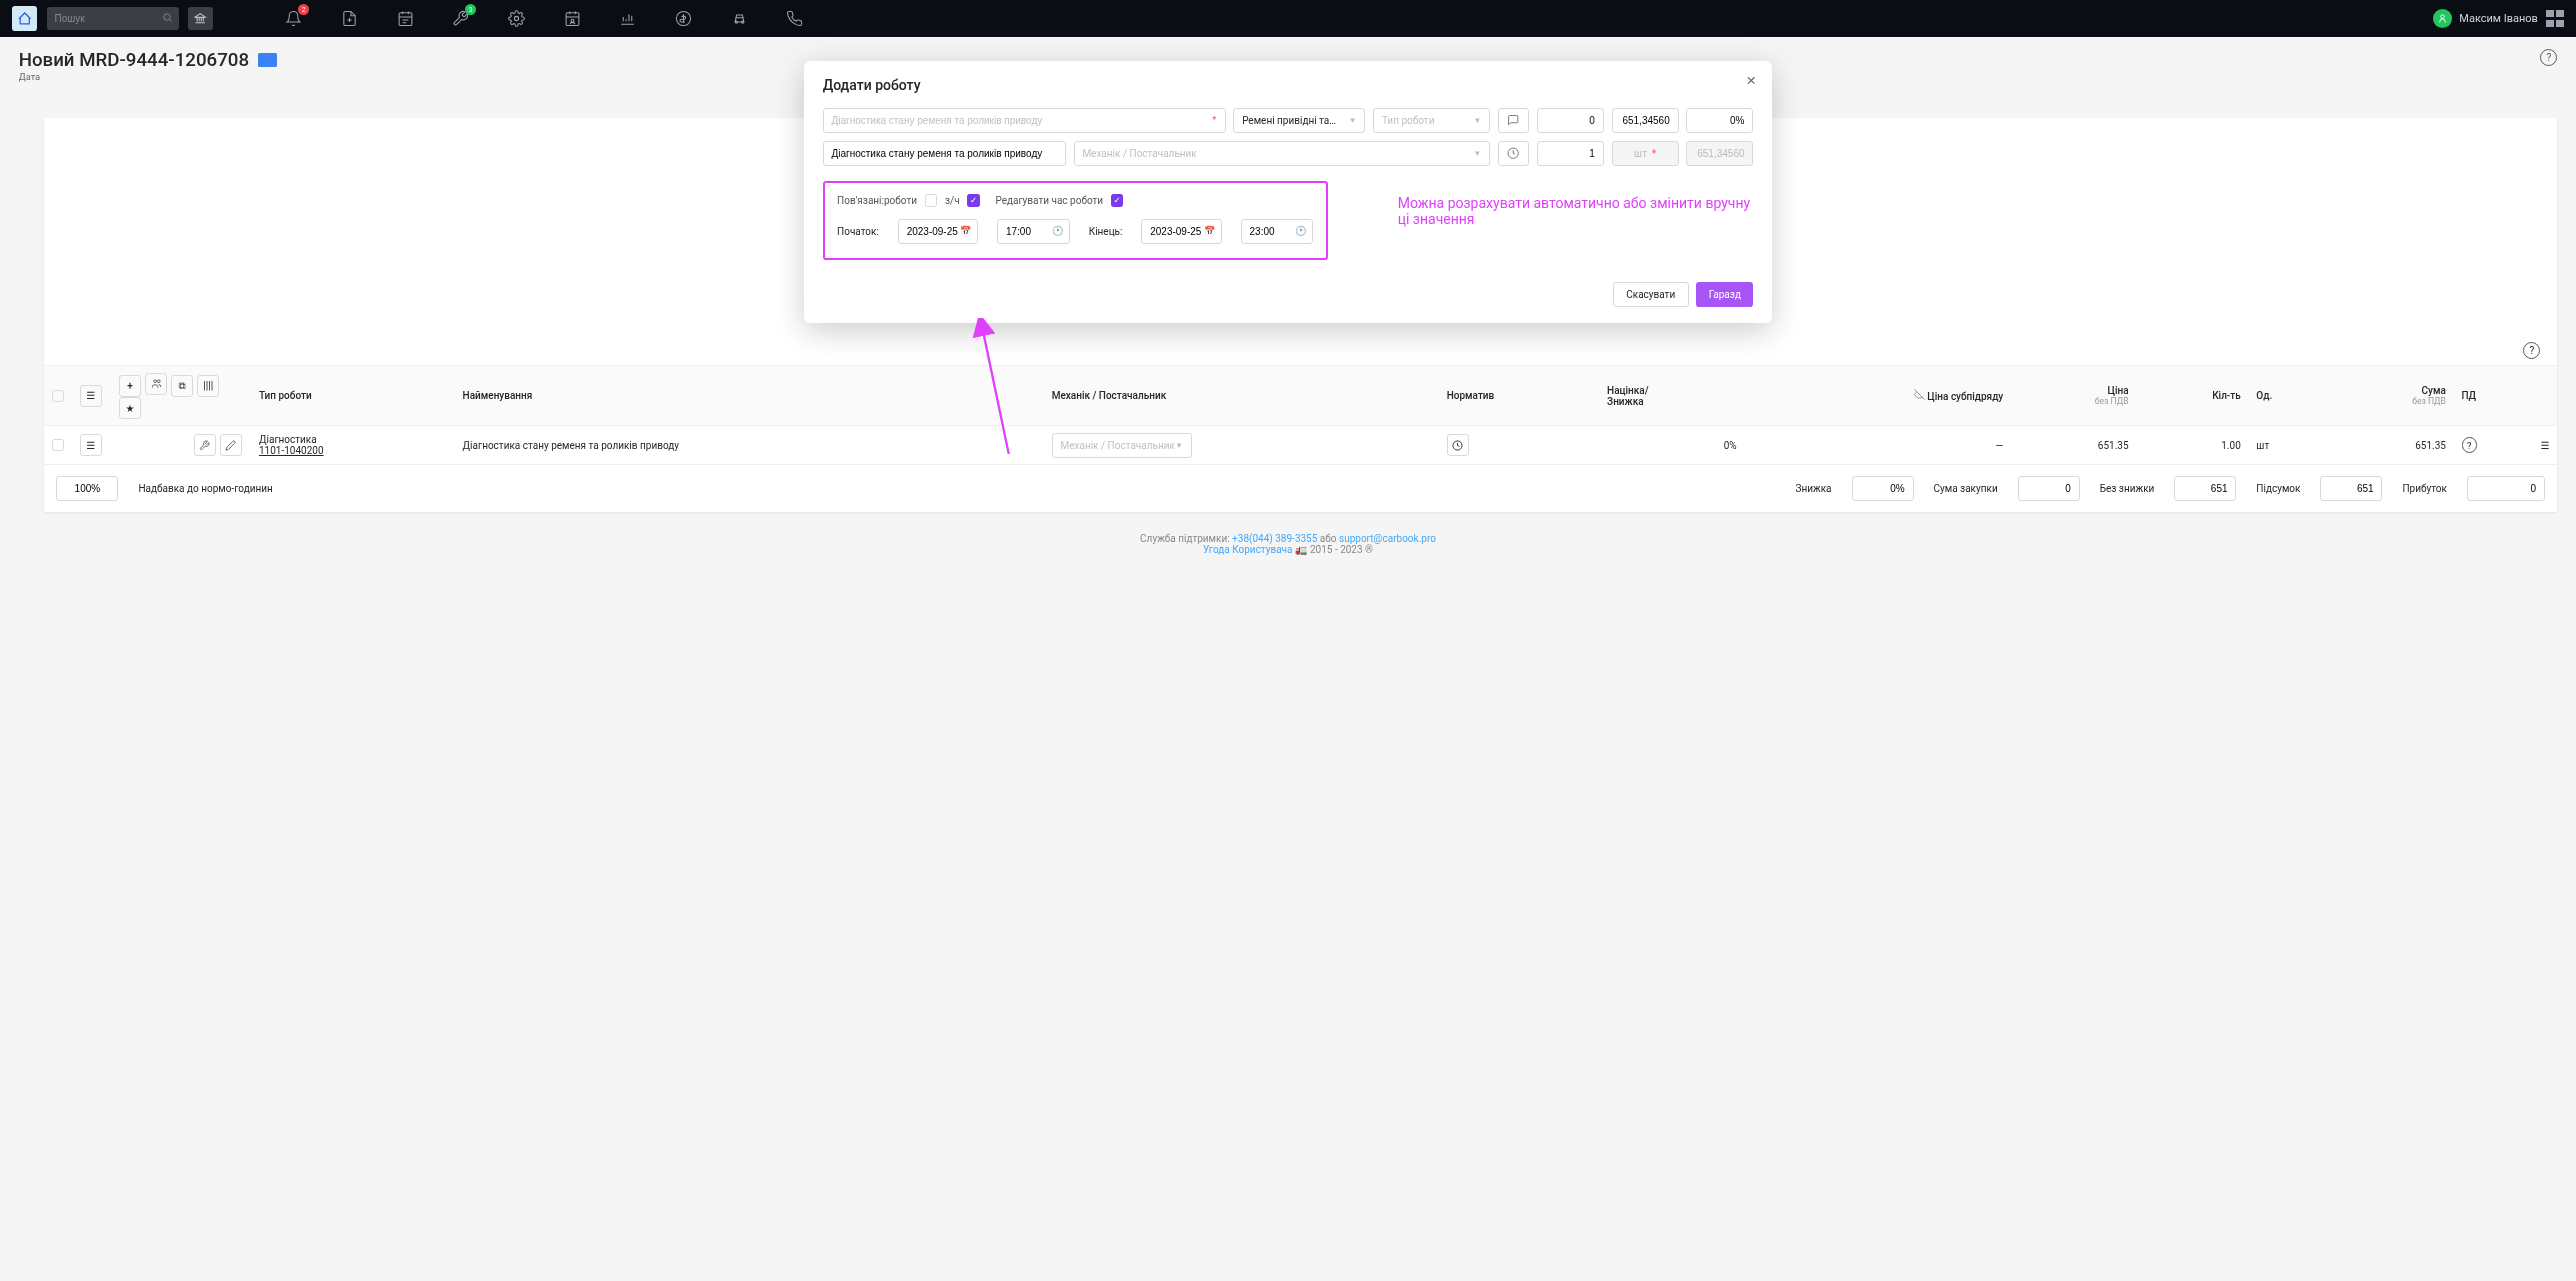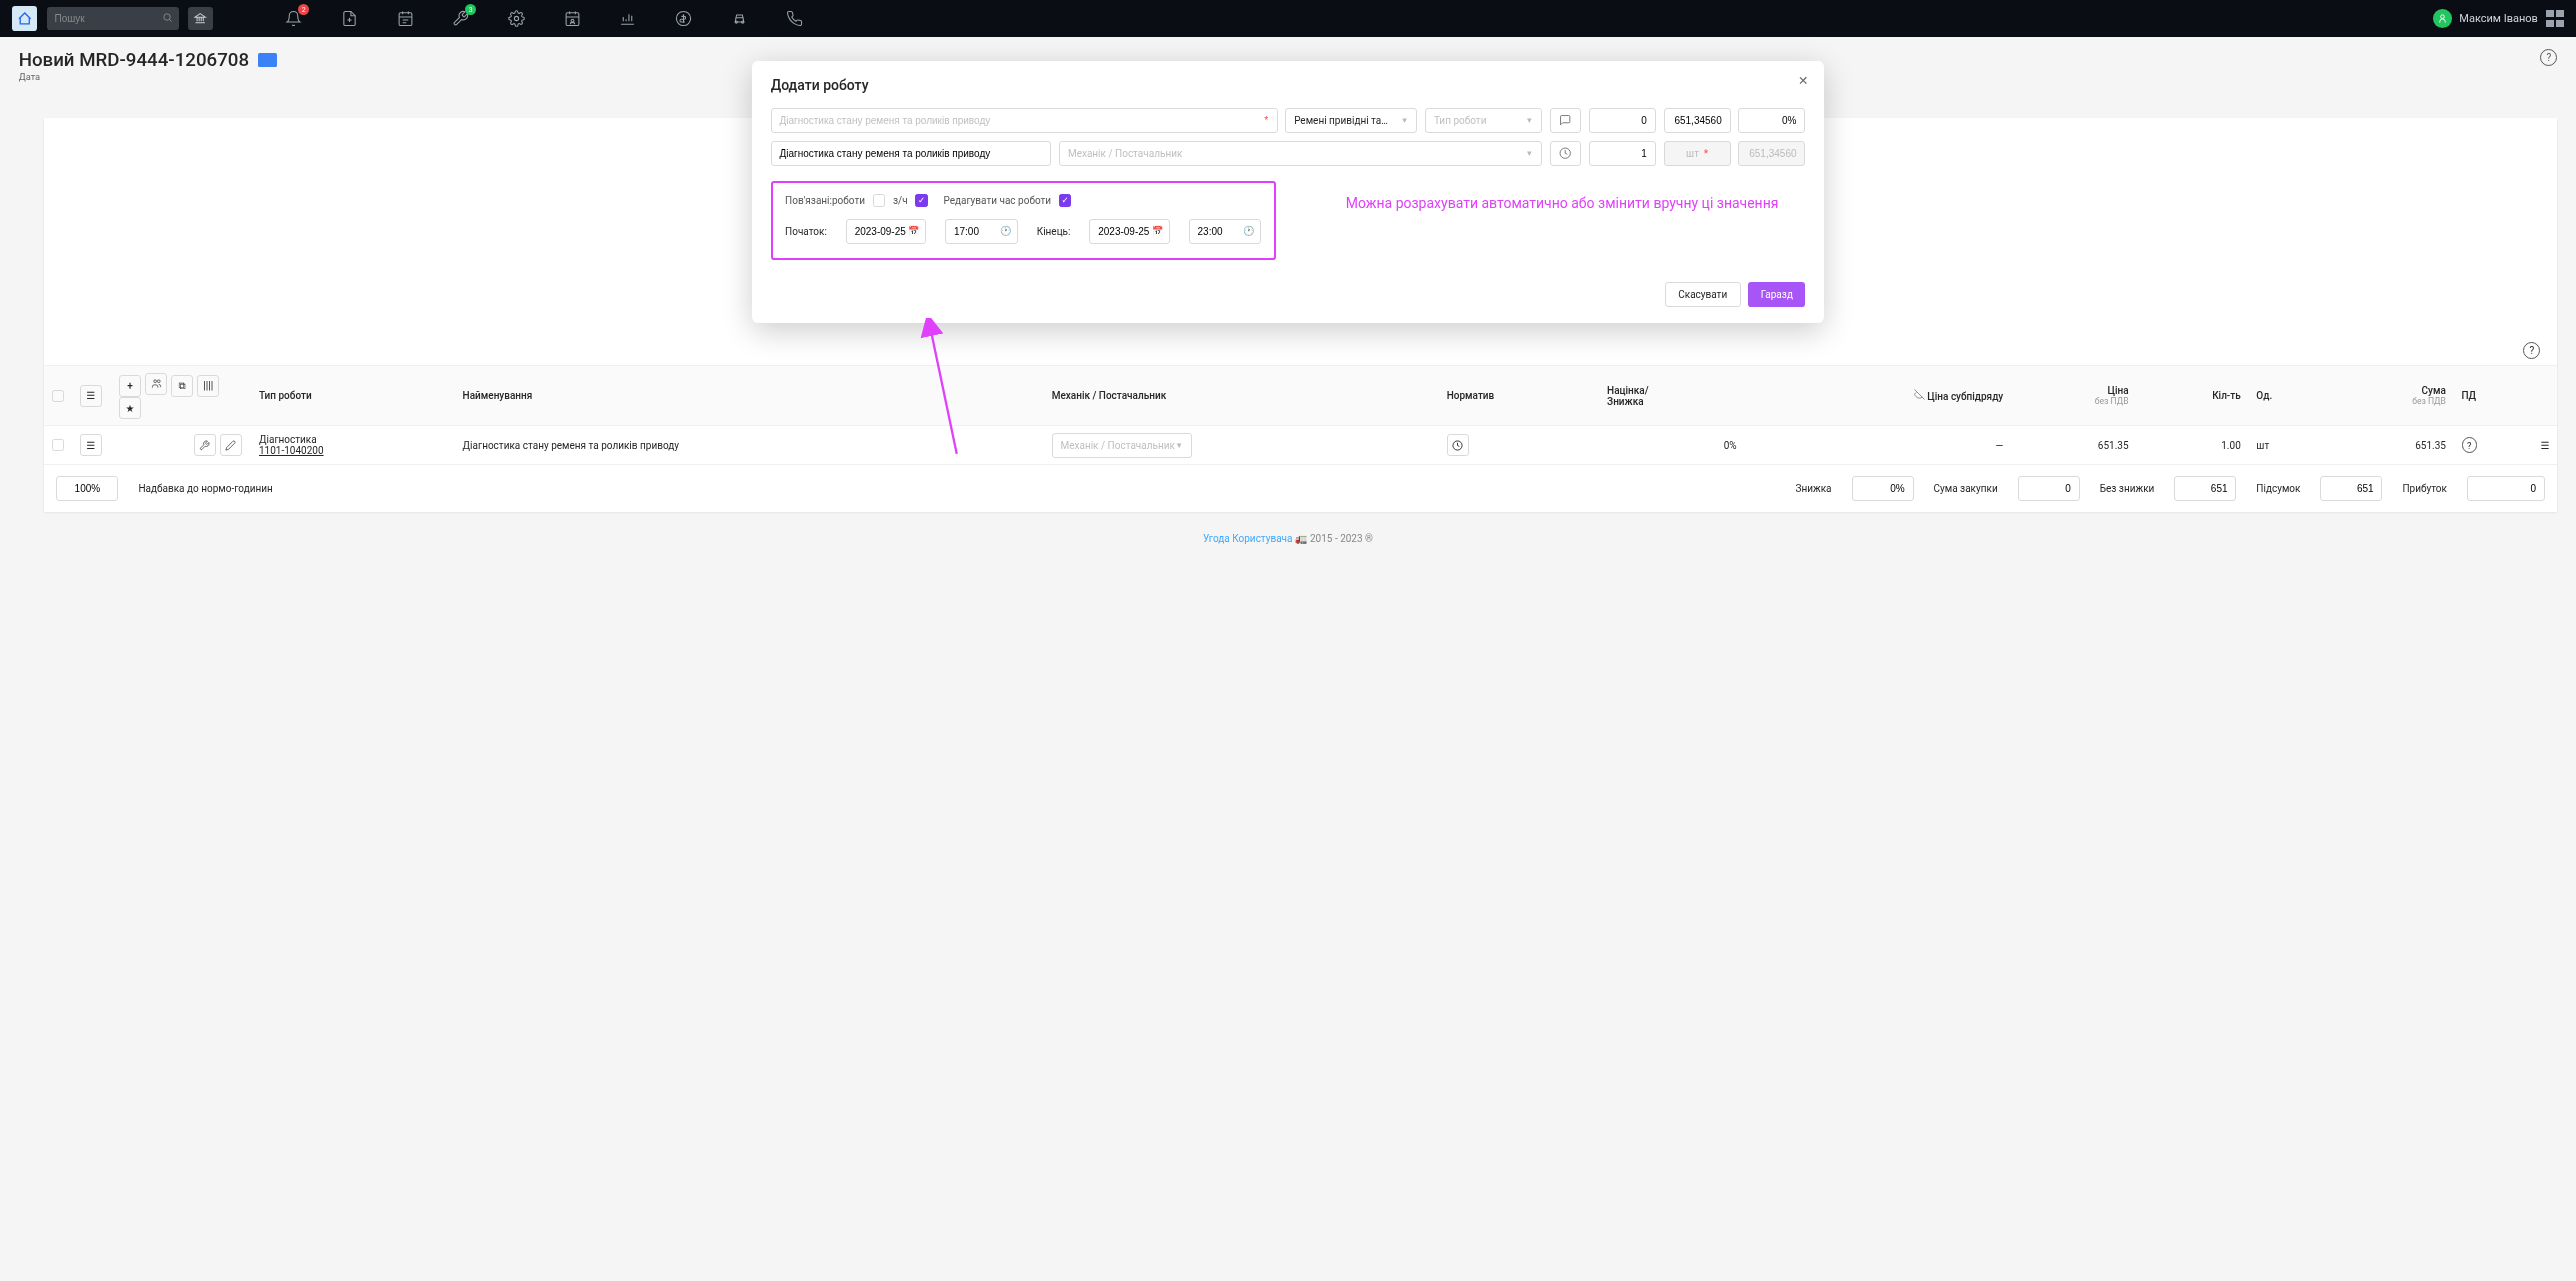"Додати роботу" .modal { width: 1072px -> 968px }
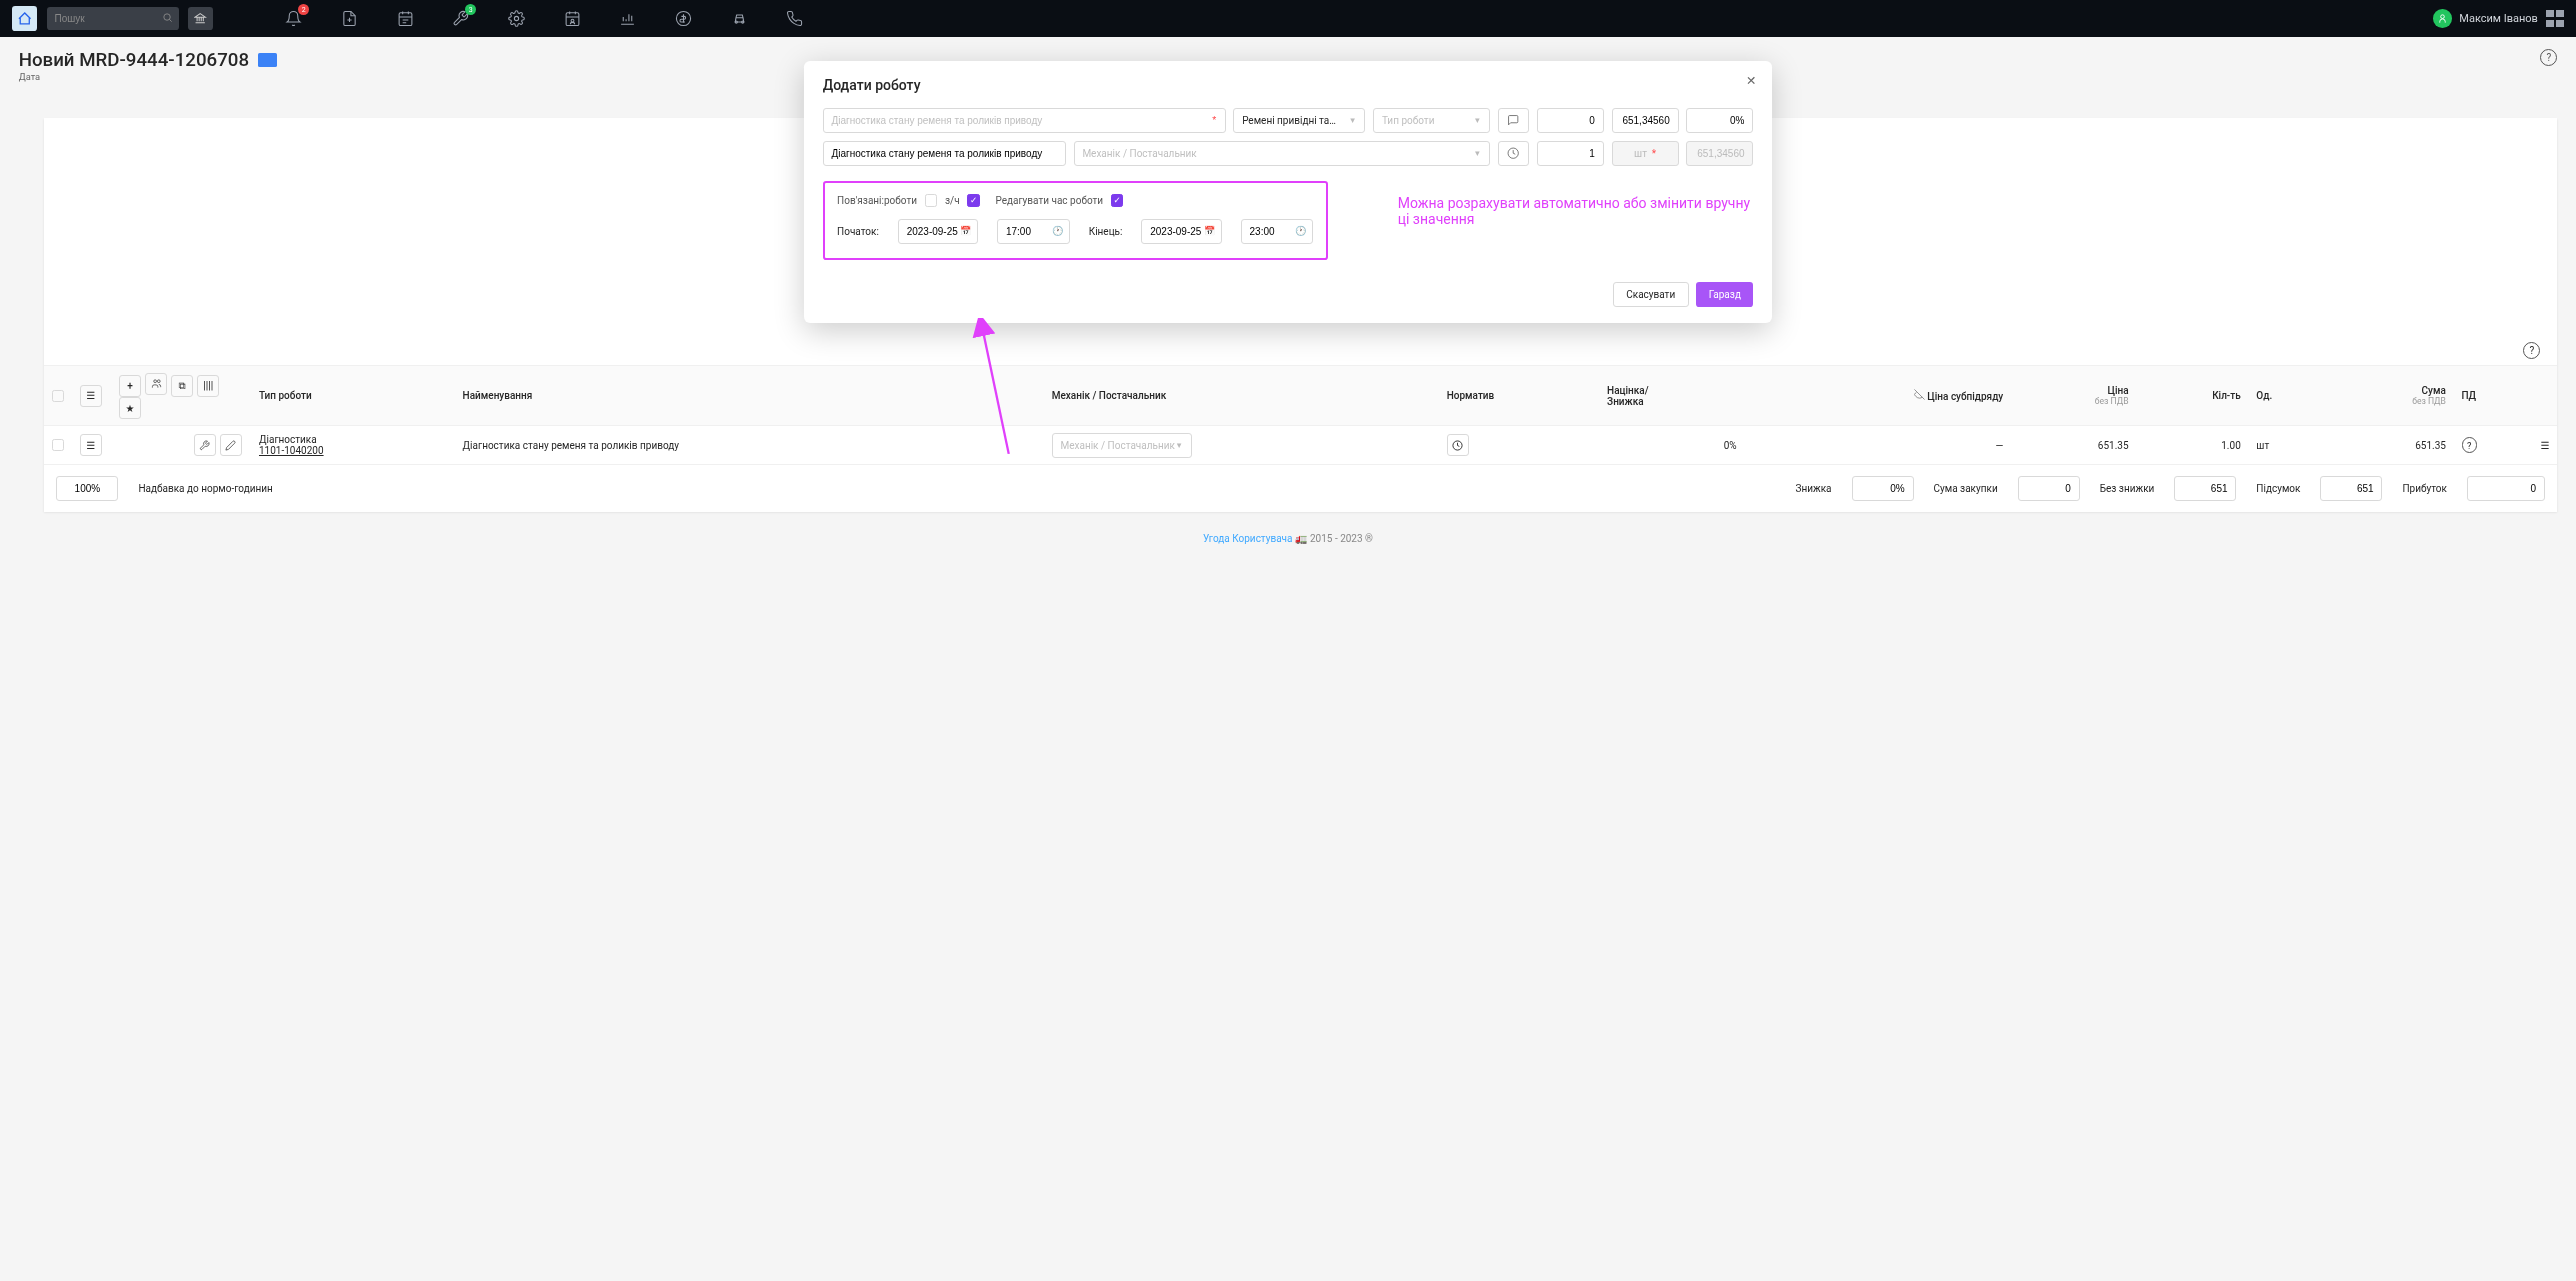"Служба підтримки: +38(044) 389-3355 або" div { html: none -> <div> <span>Служба підтримки: </span> <a>+38(044) 389-3355</a> <span> або </span> <a>support@carbook.pro</a> </div> }
